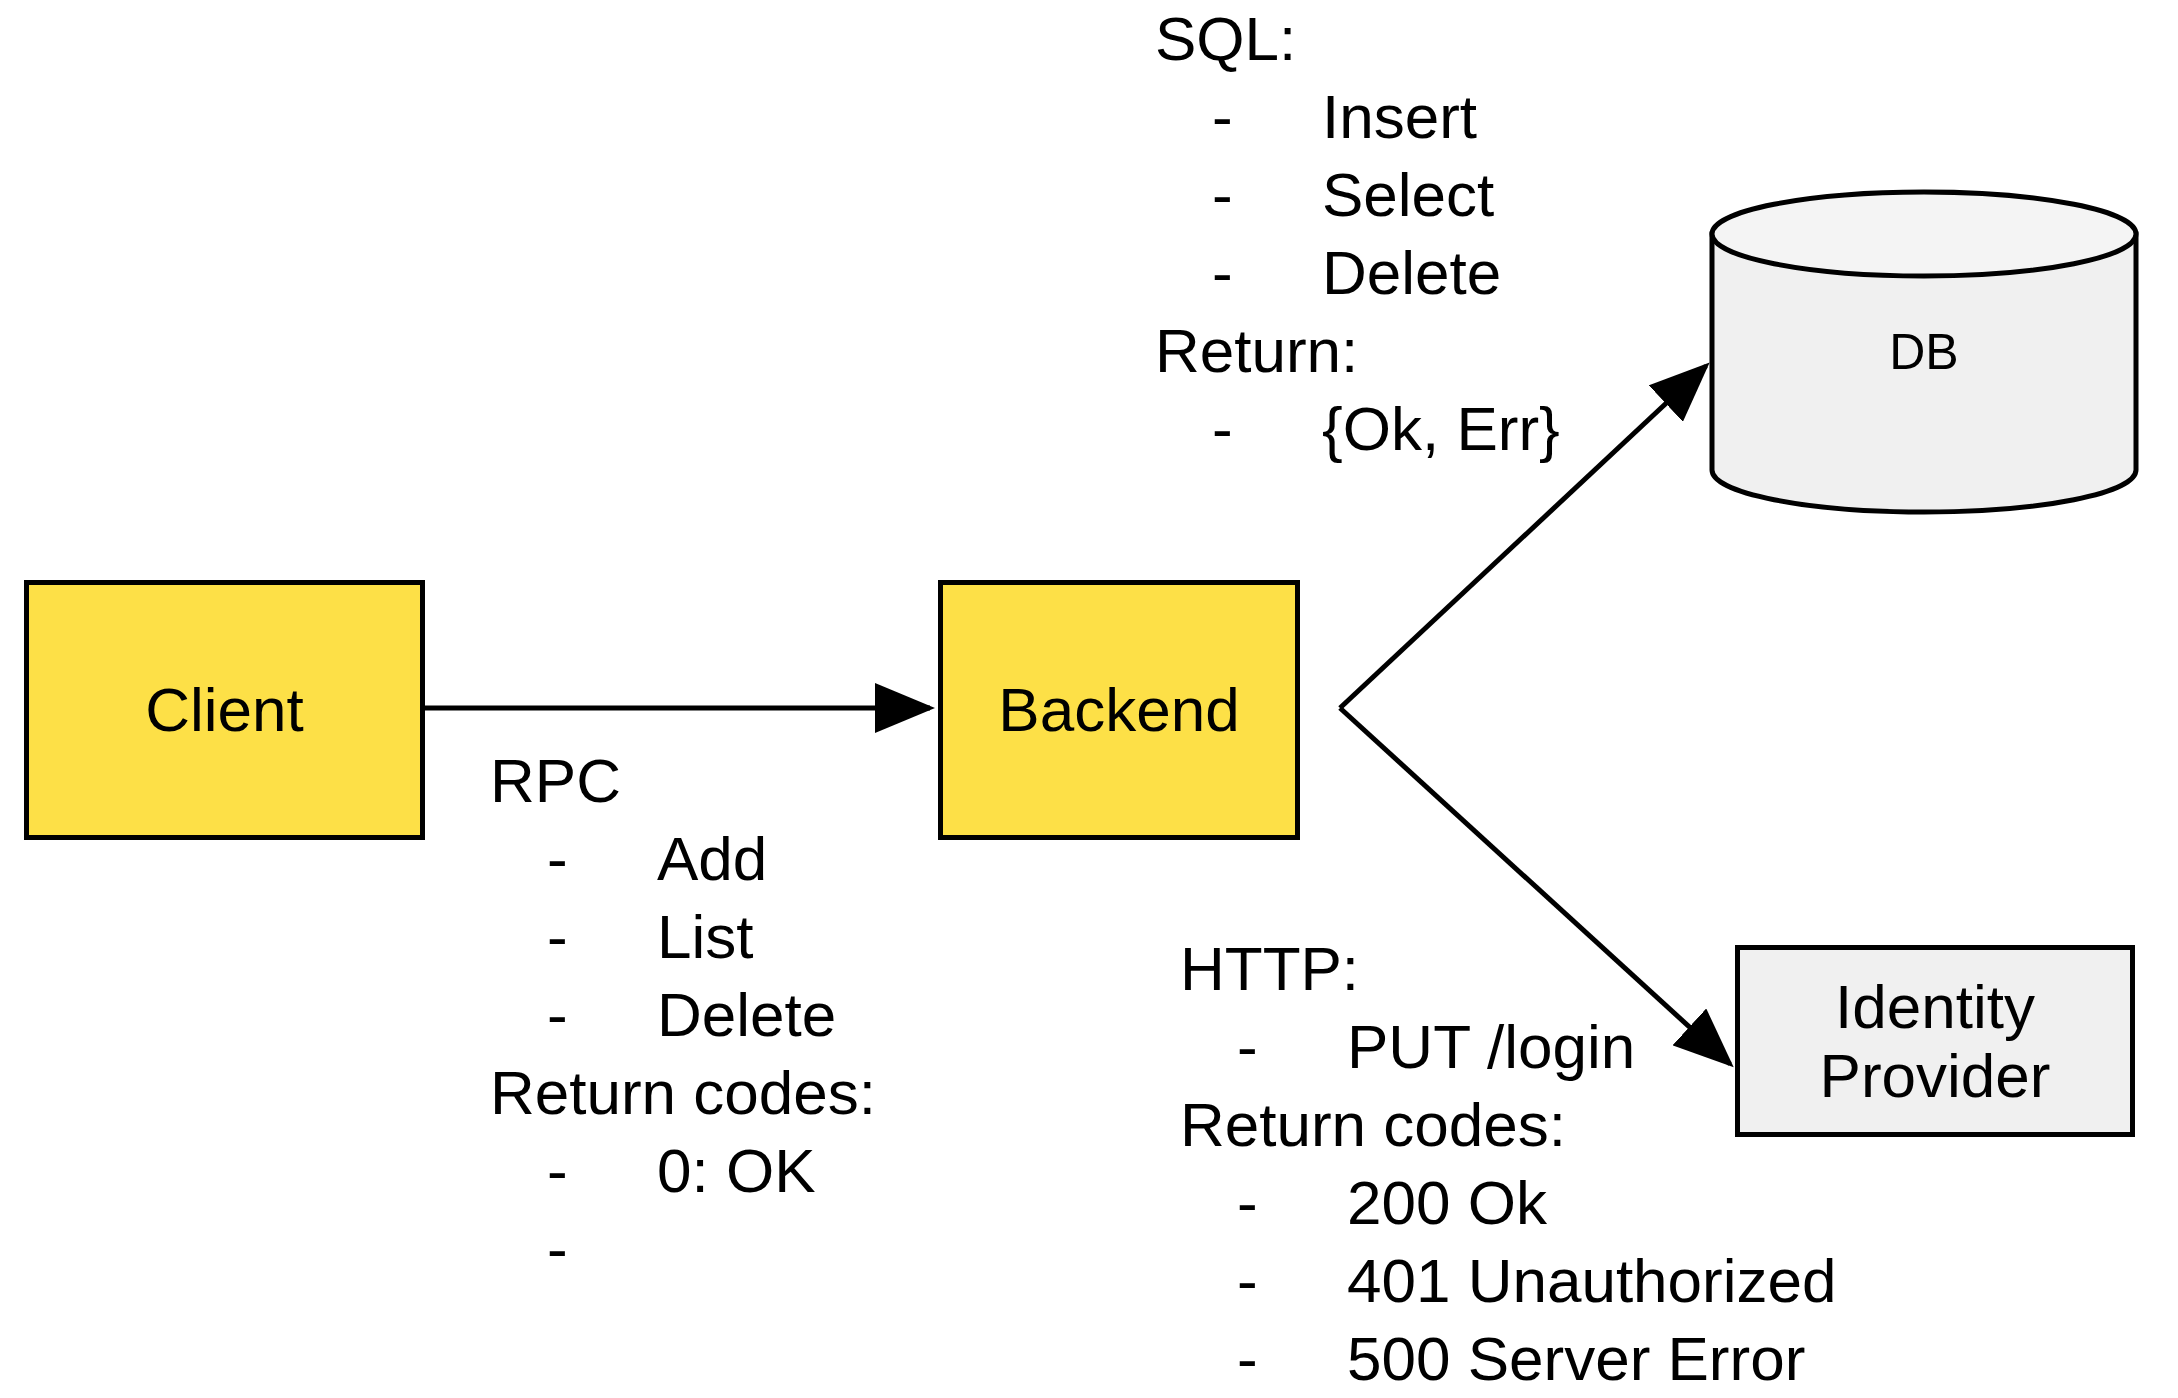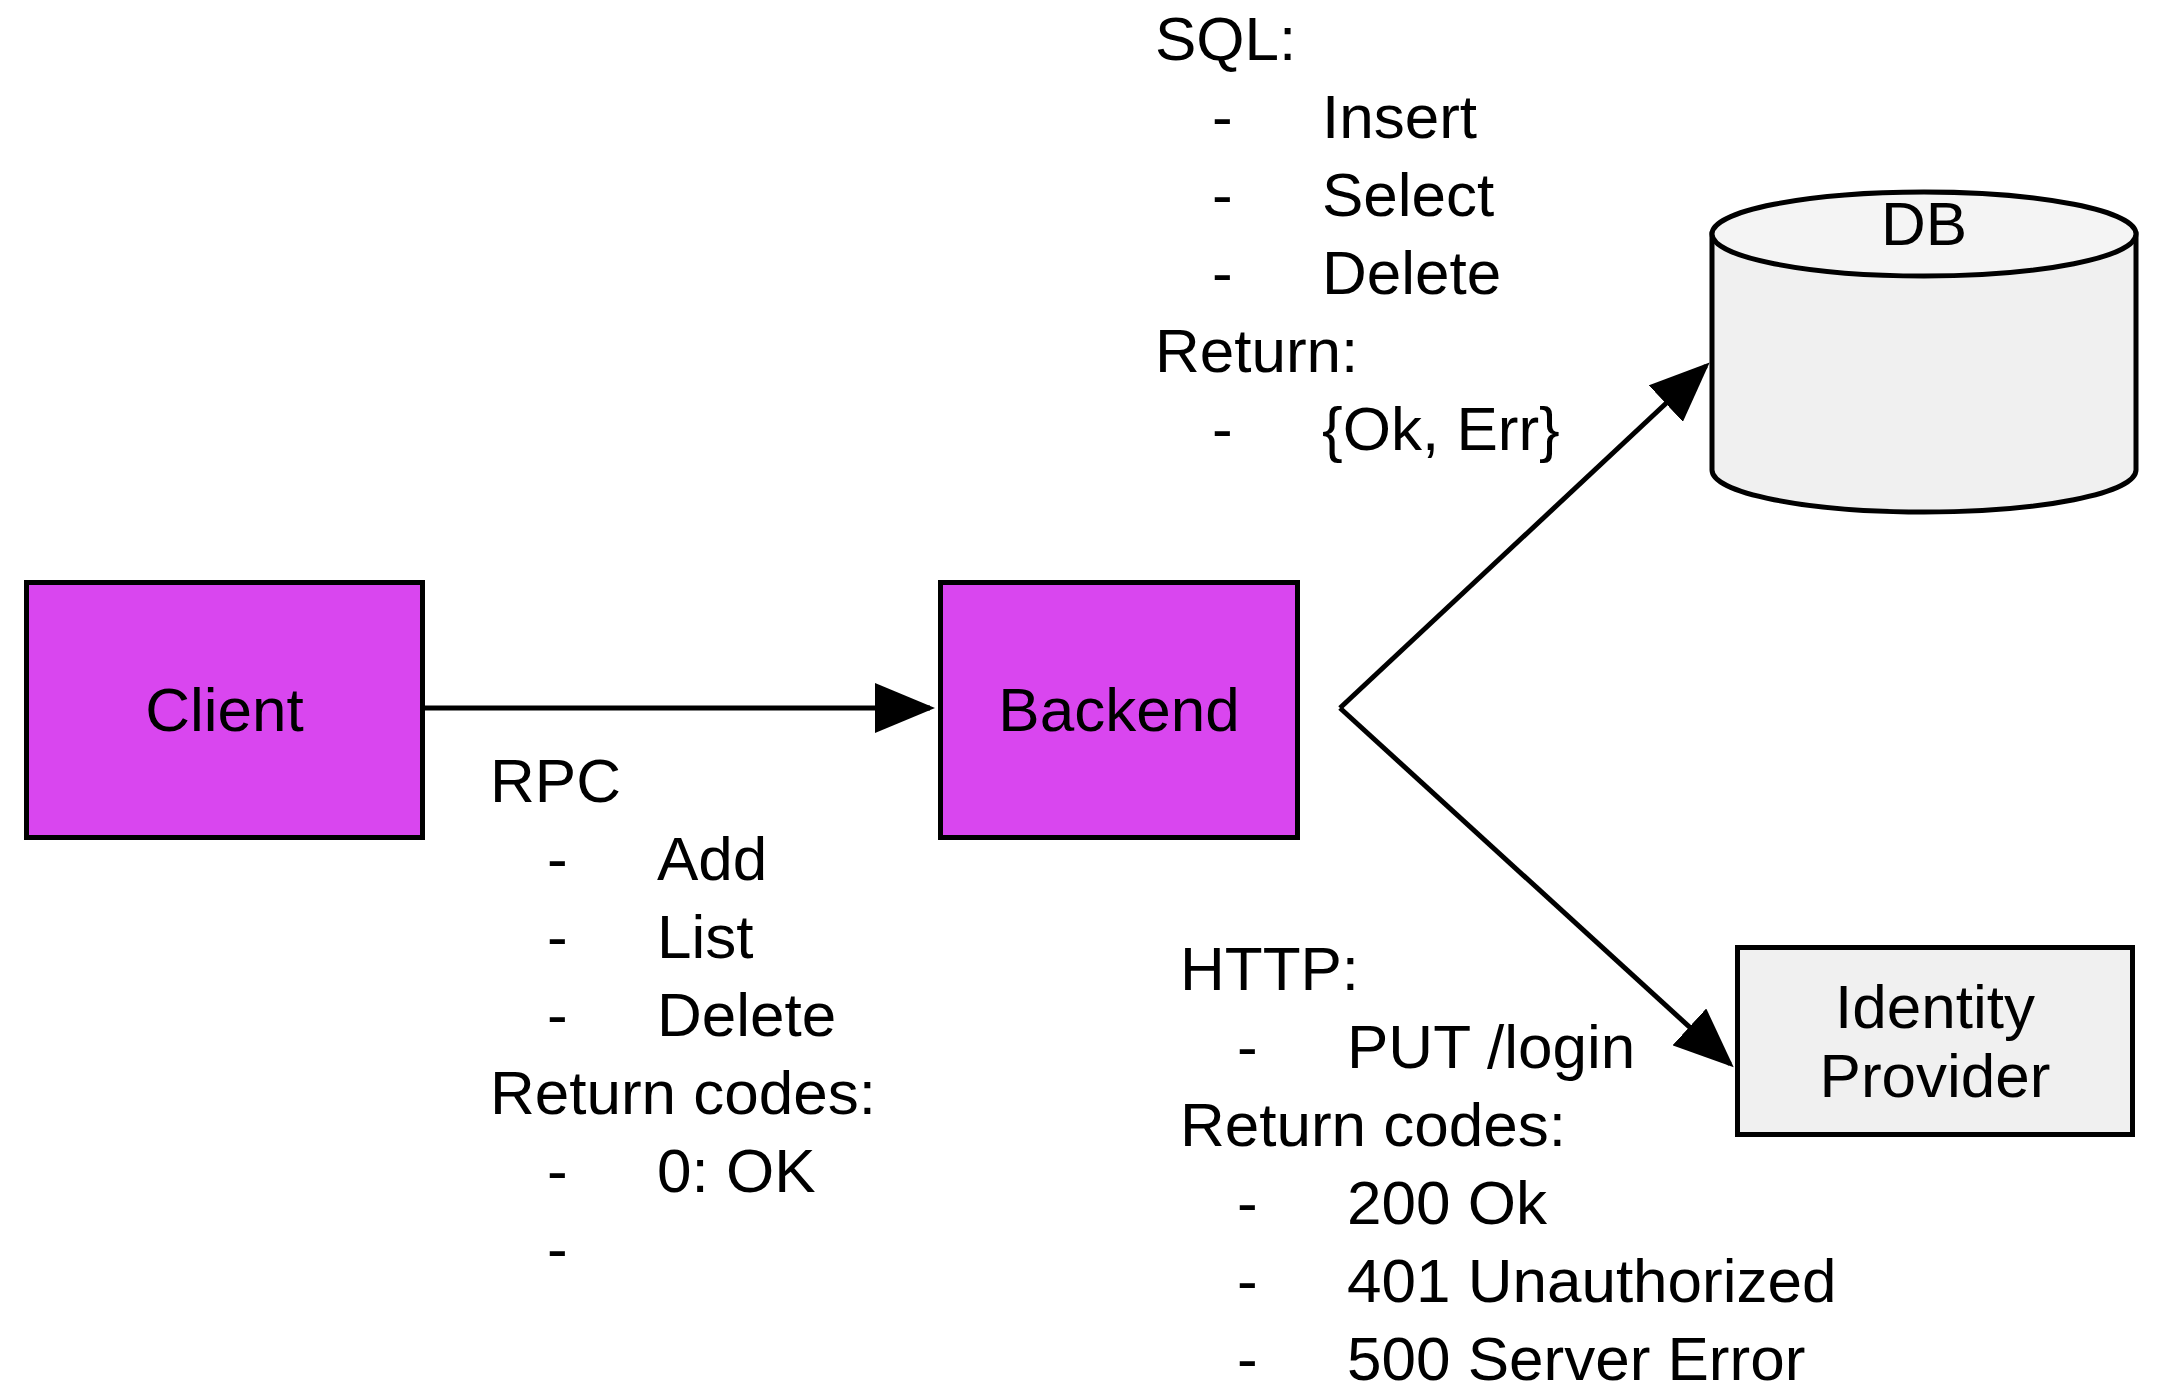"DB" .db-label { align-items: none -> center; font-size: 62px -> 50px }
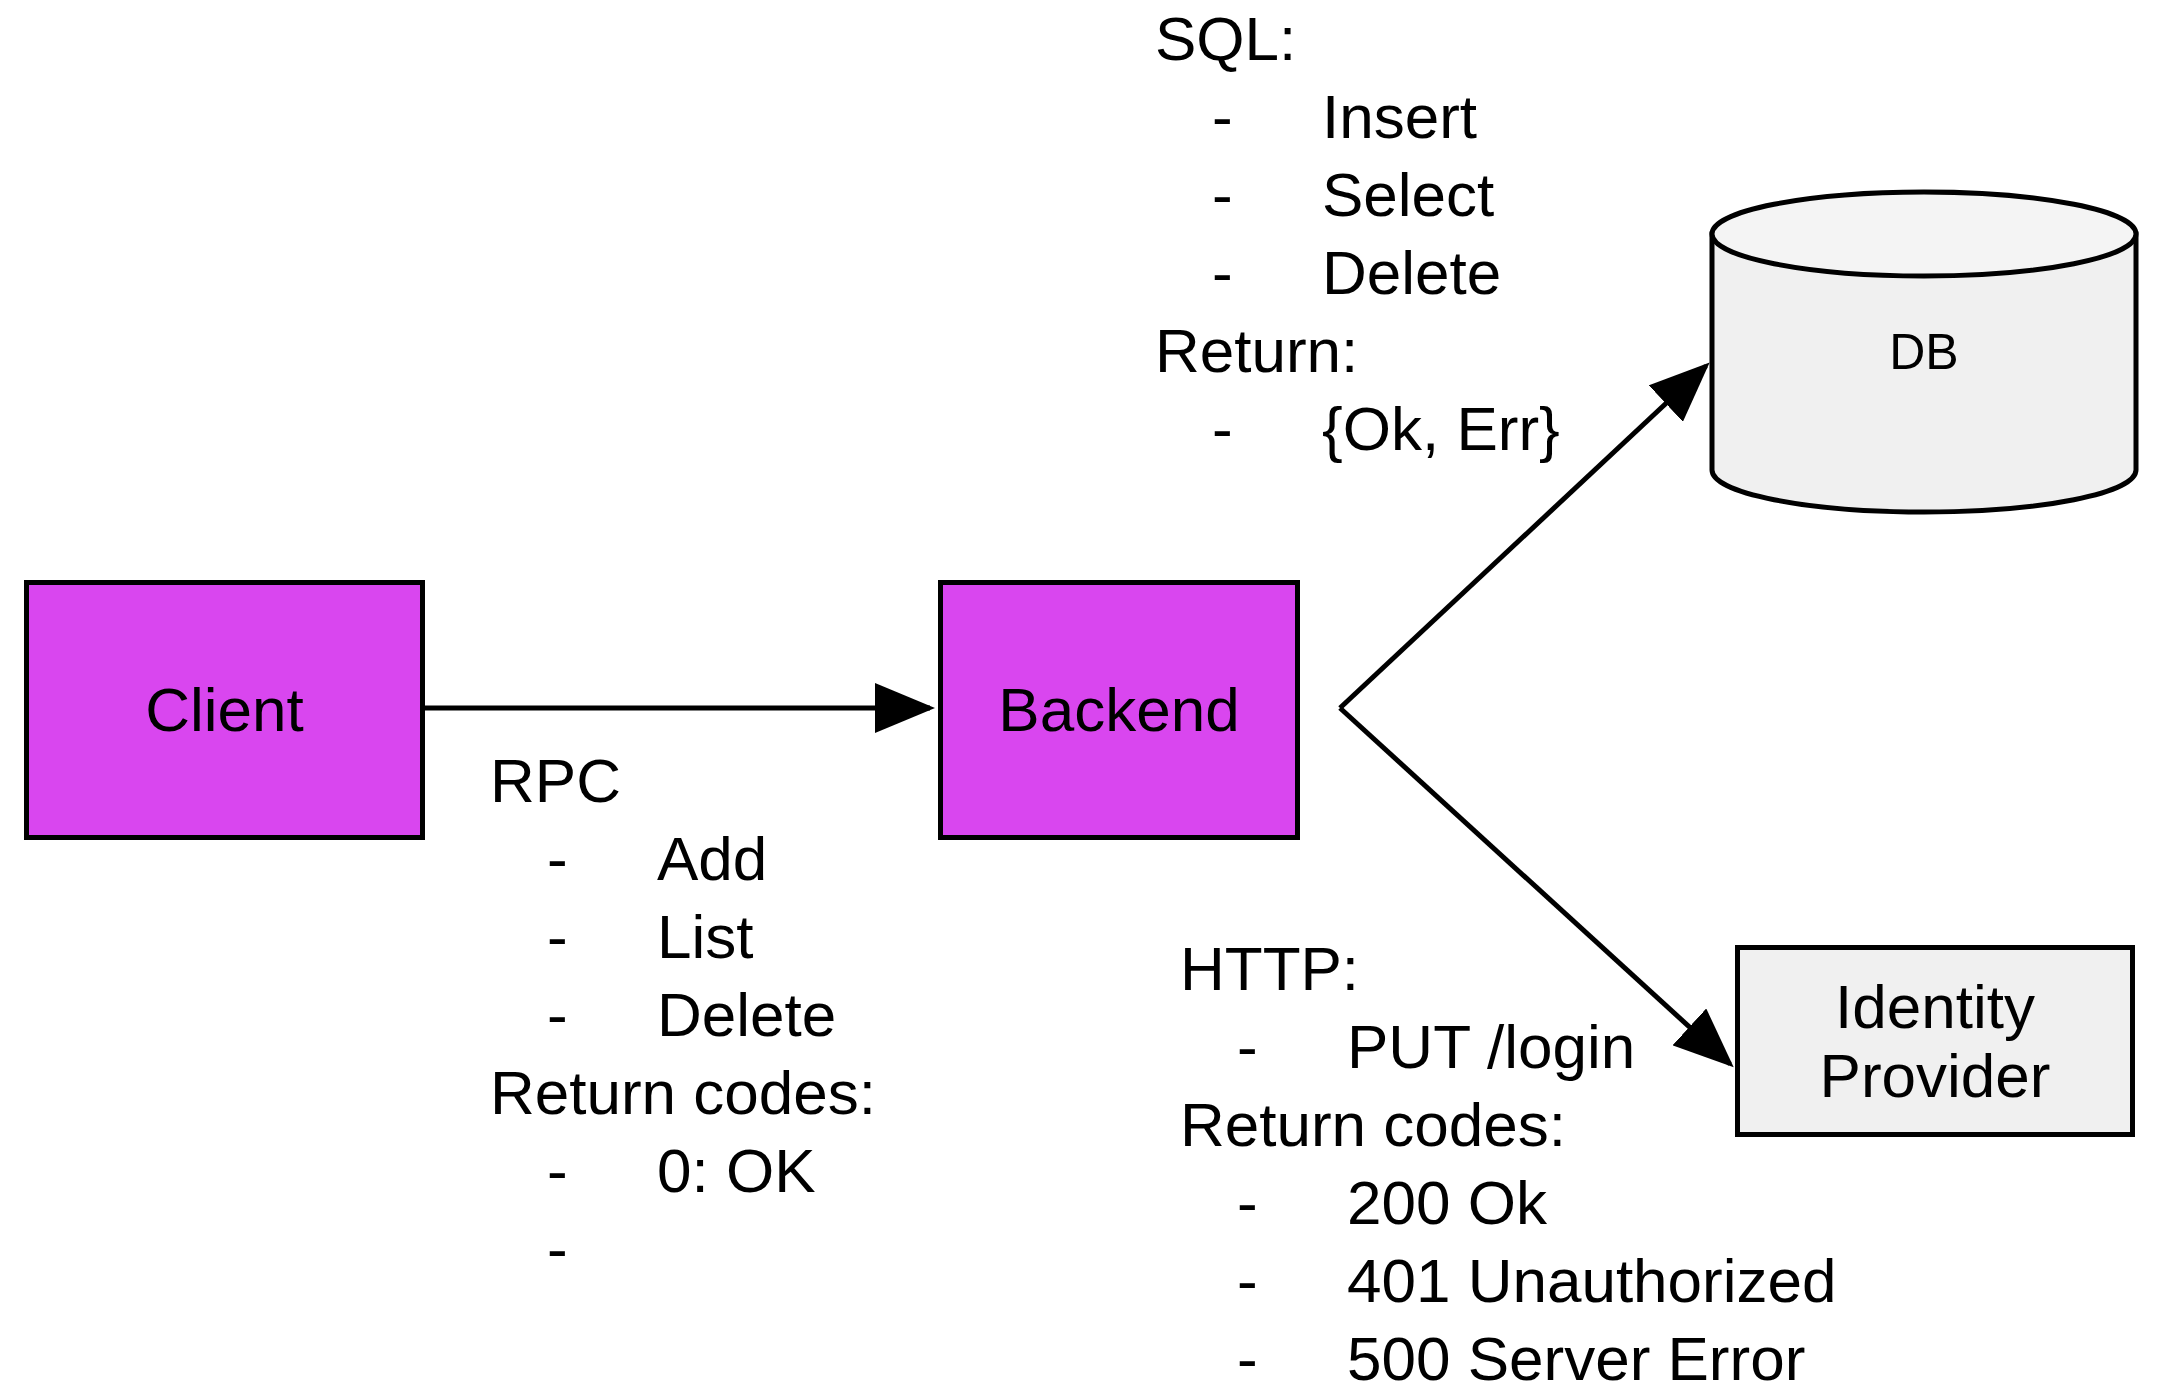"Client" .node.yellow { background: #d946ef -> #fde047 }
